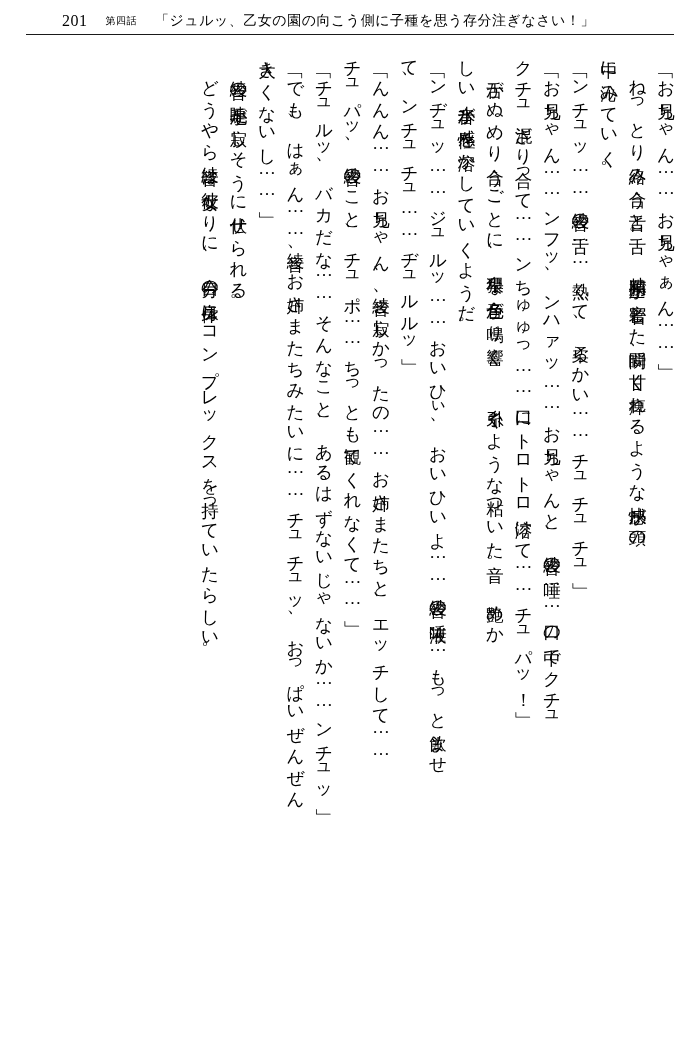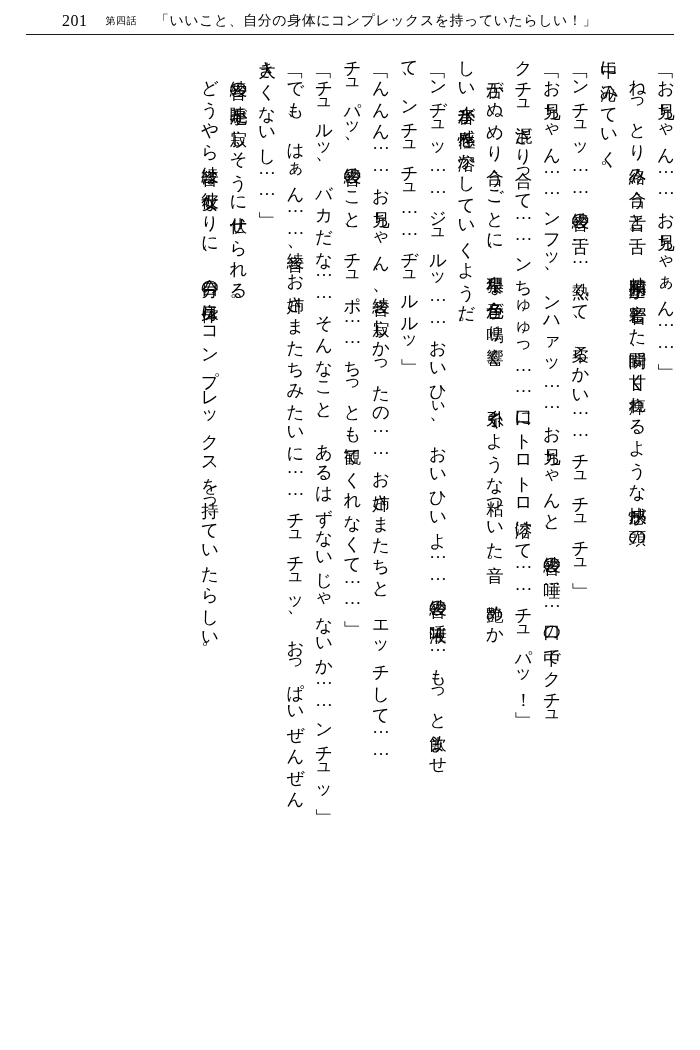"「いいこと、自分の身体にコンプレックスを持っていたらしい！」" span.chapter-title { text: いいこと、自分の身体にコンプレックスを持っていたらし -> ジュルッ、乙女の園の向こう側に子種を思う存分注ぎなさ }
